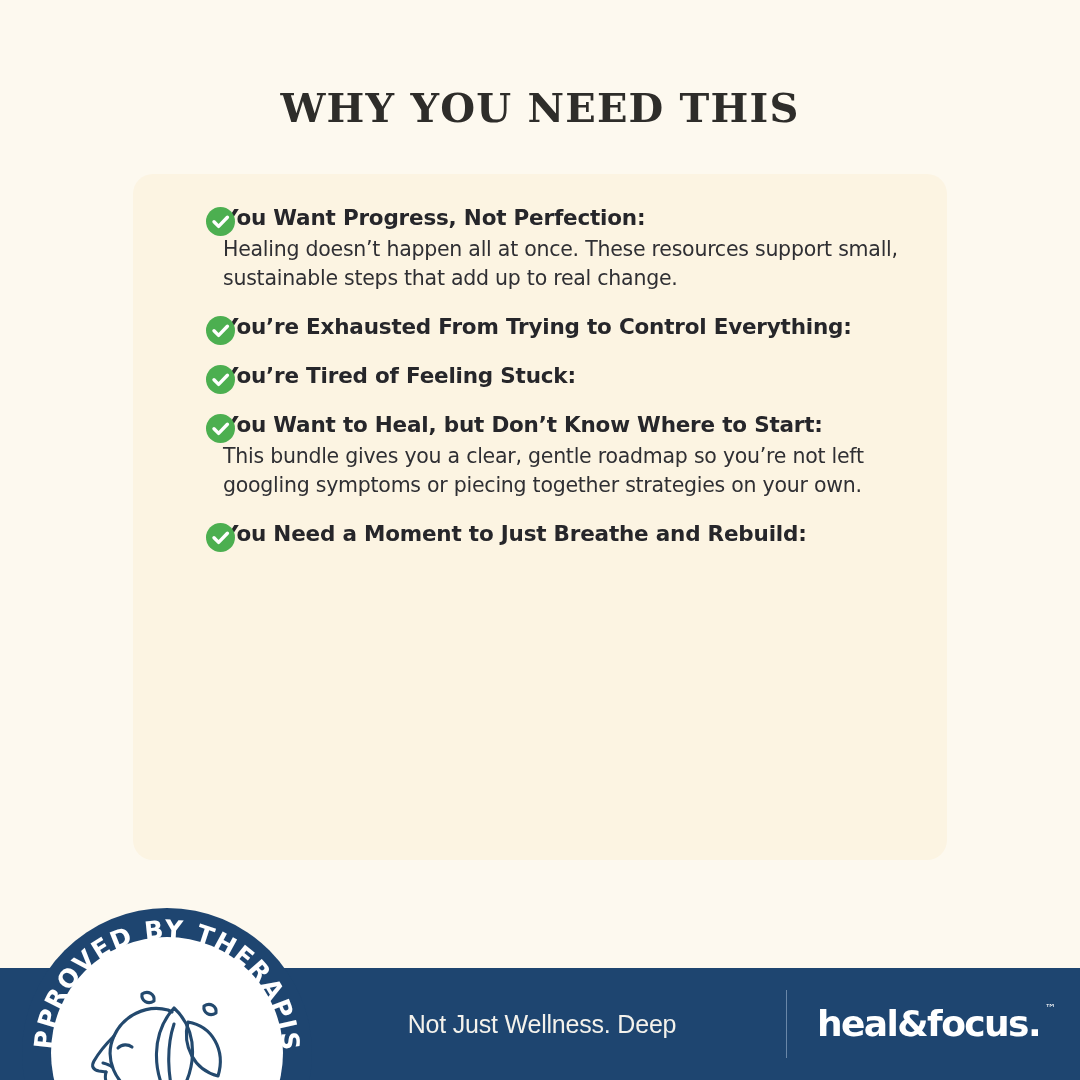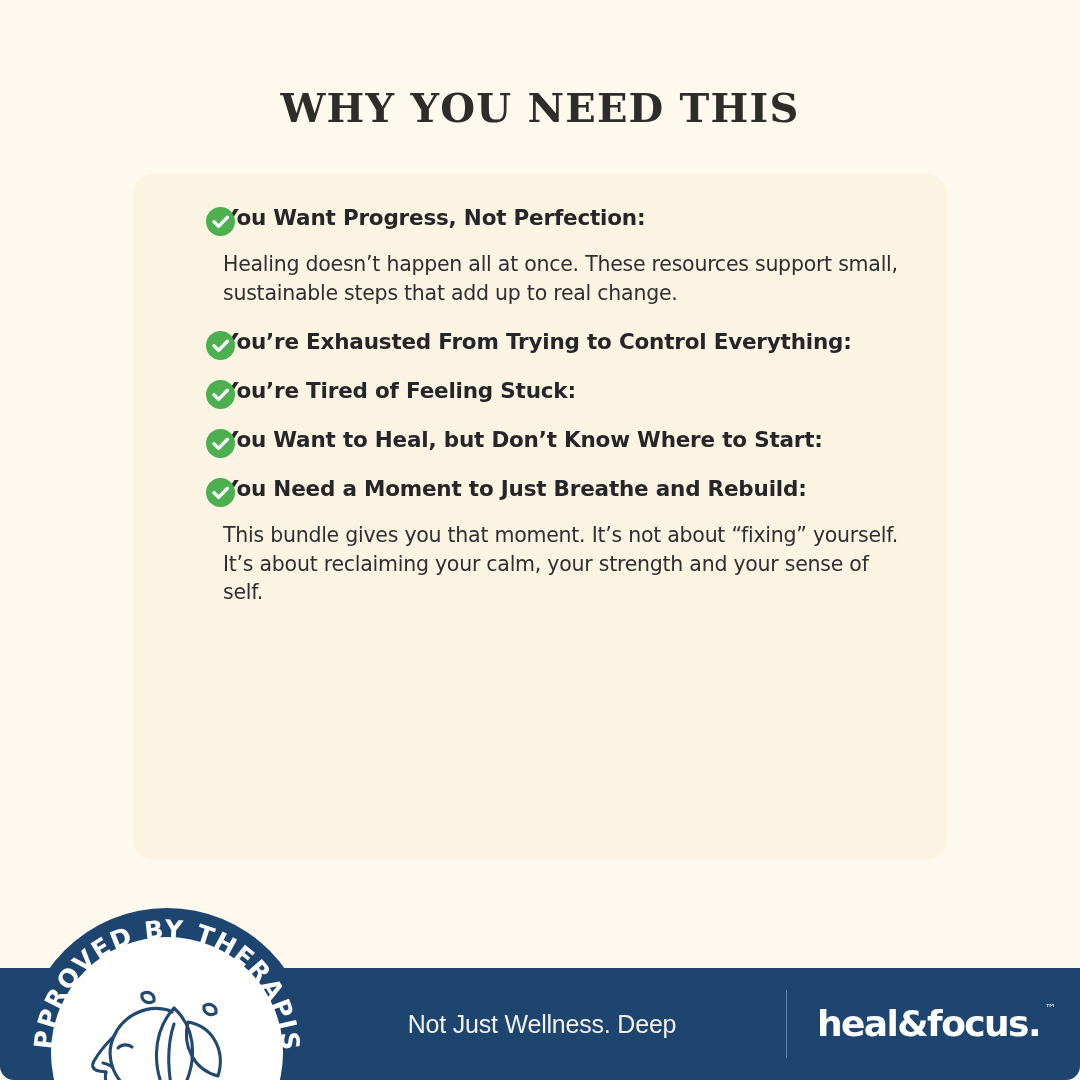"WHY YOU NEED THIS" .page { border-radius: 14px -> none }
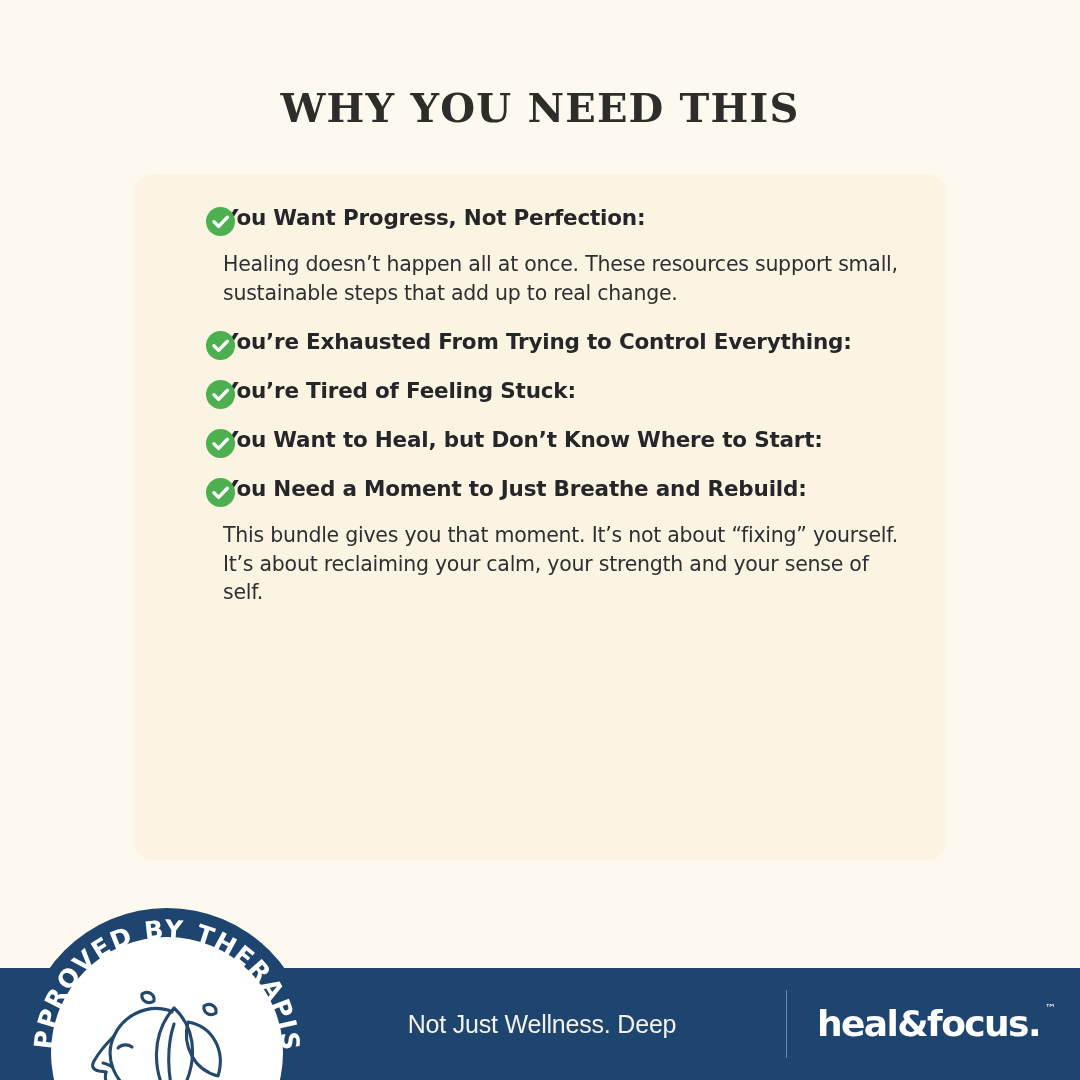"Healing doesn’t happen all at" .benefit-body { margin-top: 18px -> 3px }
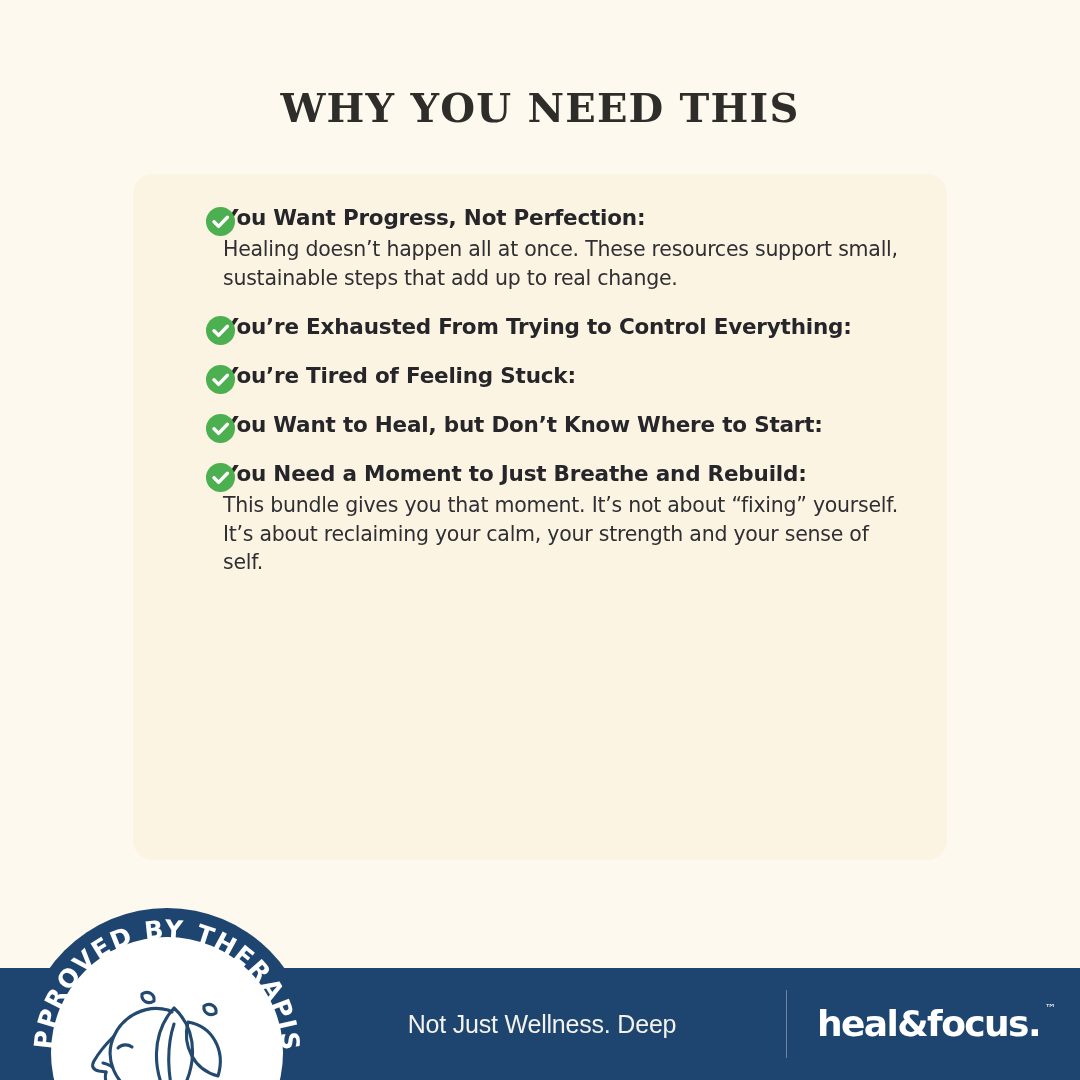"This bundle gives you a" div.benefit-body { html: none -> <div>This bundle gives you a clear, gentle roadmap so you’re not left googling symptoms or piecing together strategies on your own.</div> }
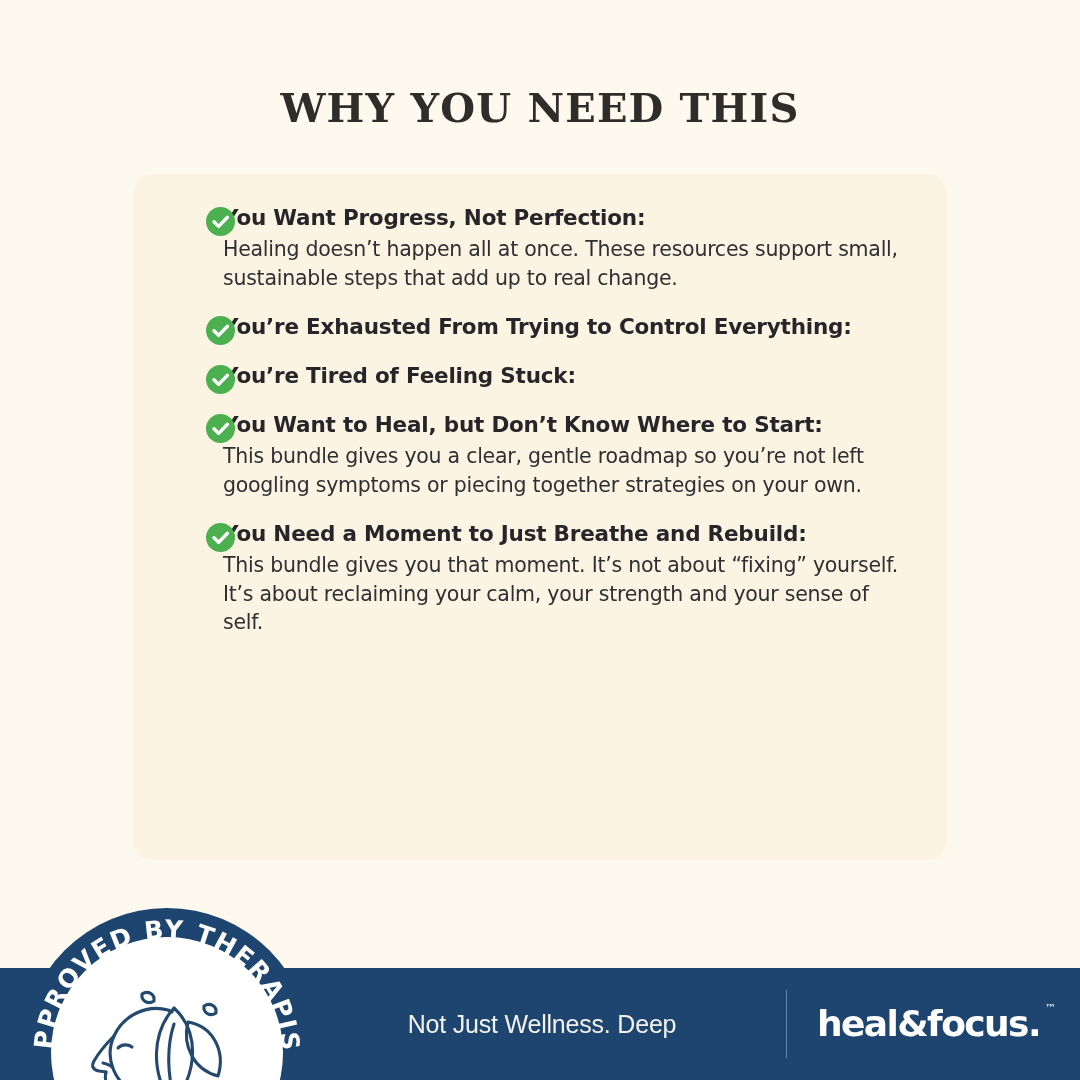"This bundle gives you that" div.benefit-body { html: <div>This bundle gives you that moment. It’s not about “fixing” yourself. It’s about reclaiming your calm, your strength and your sense of self.</div> -> none }
